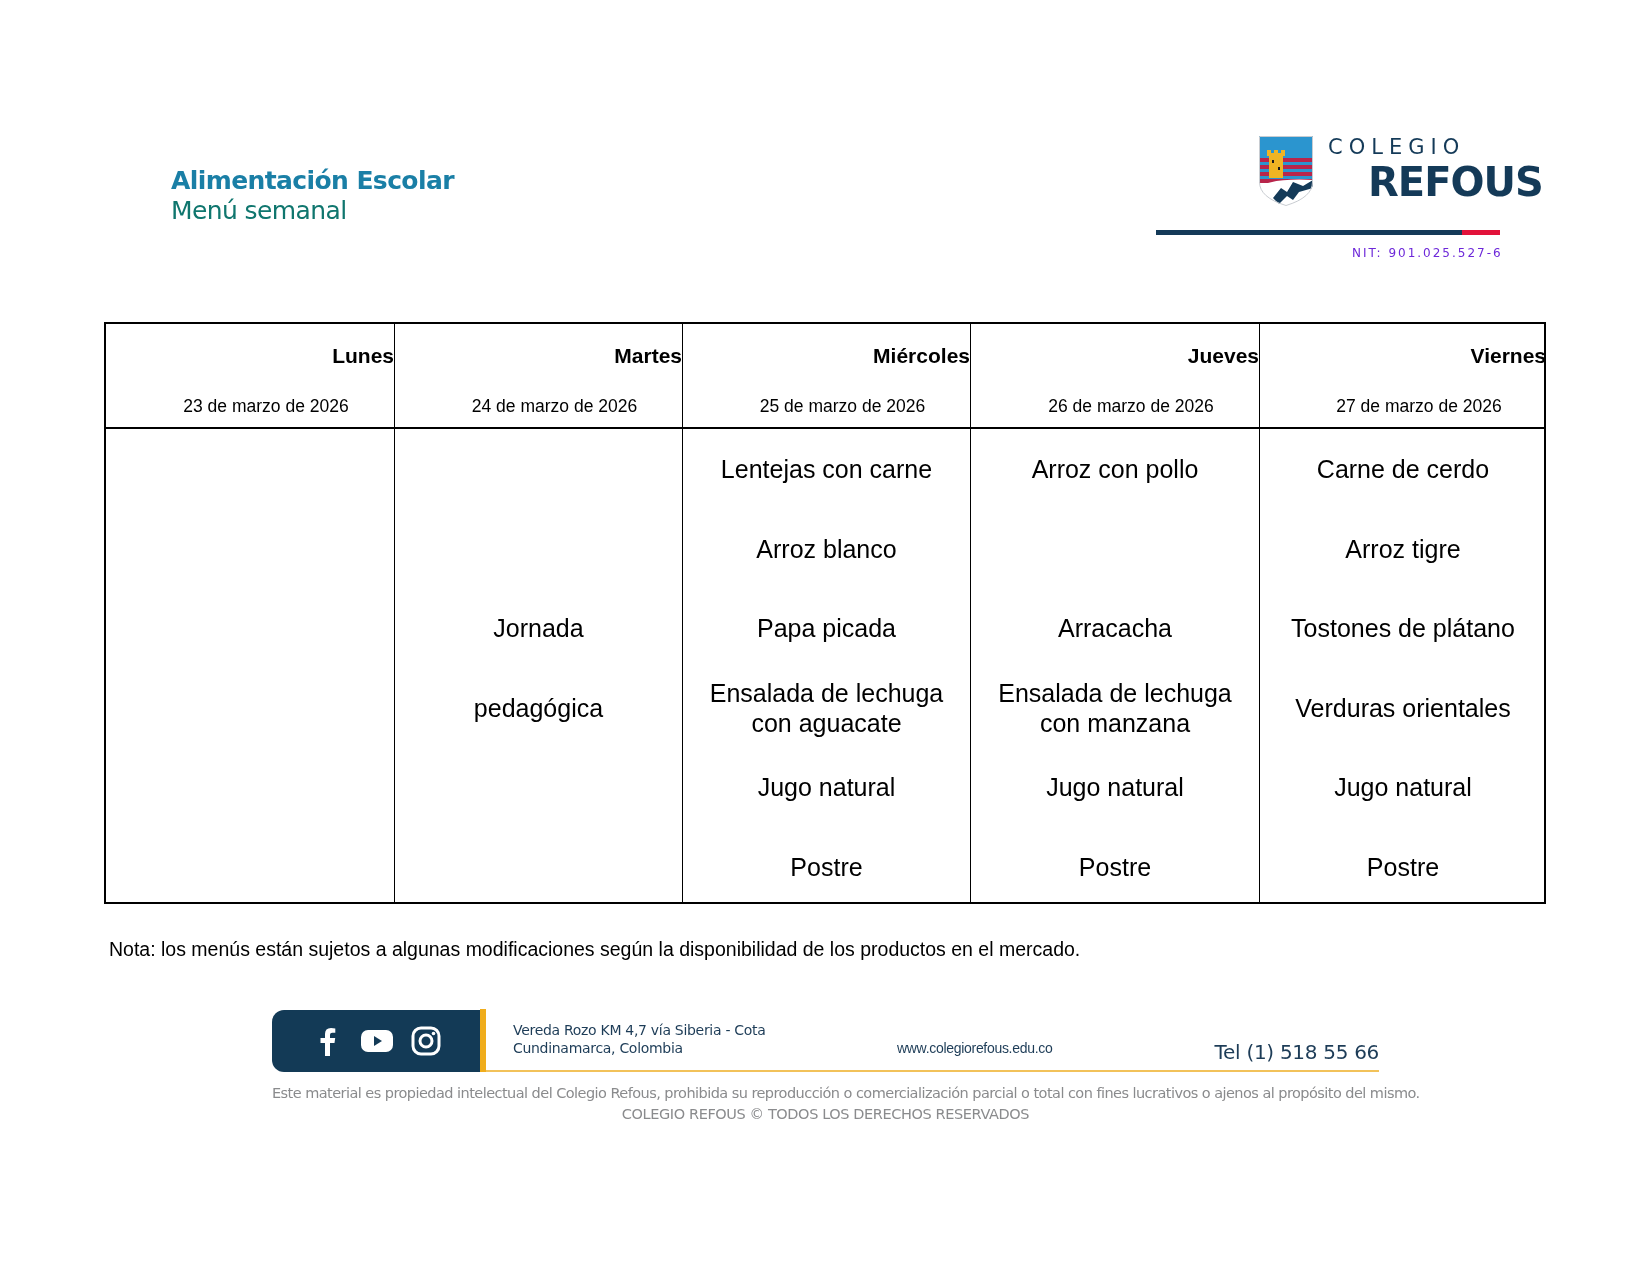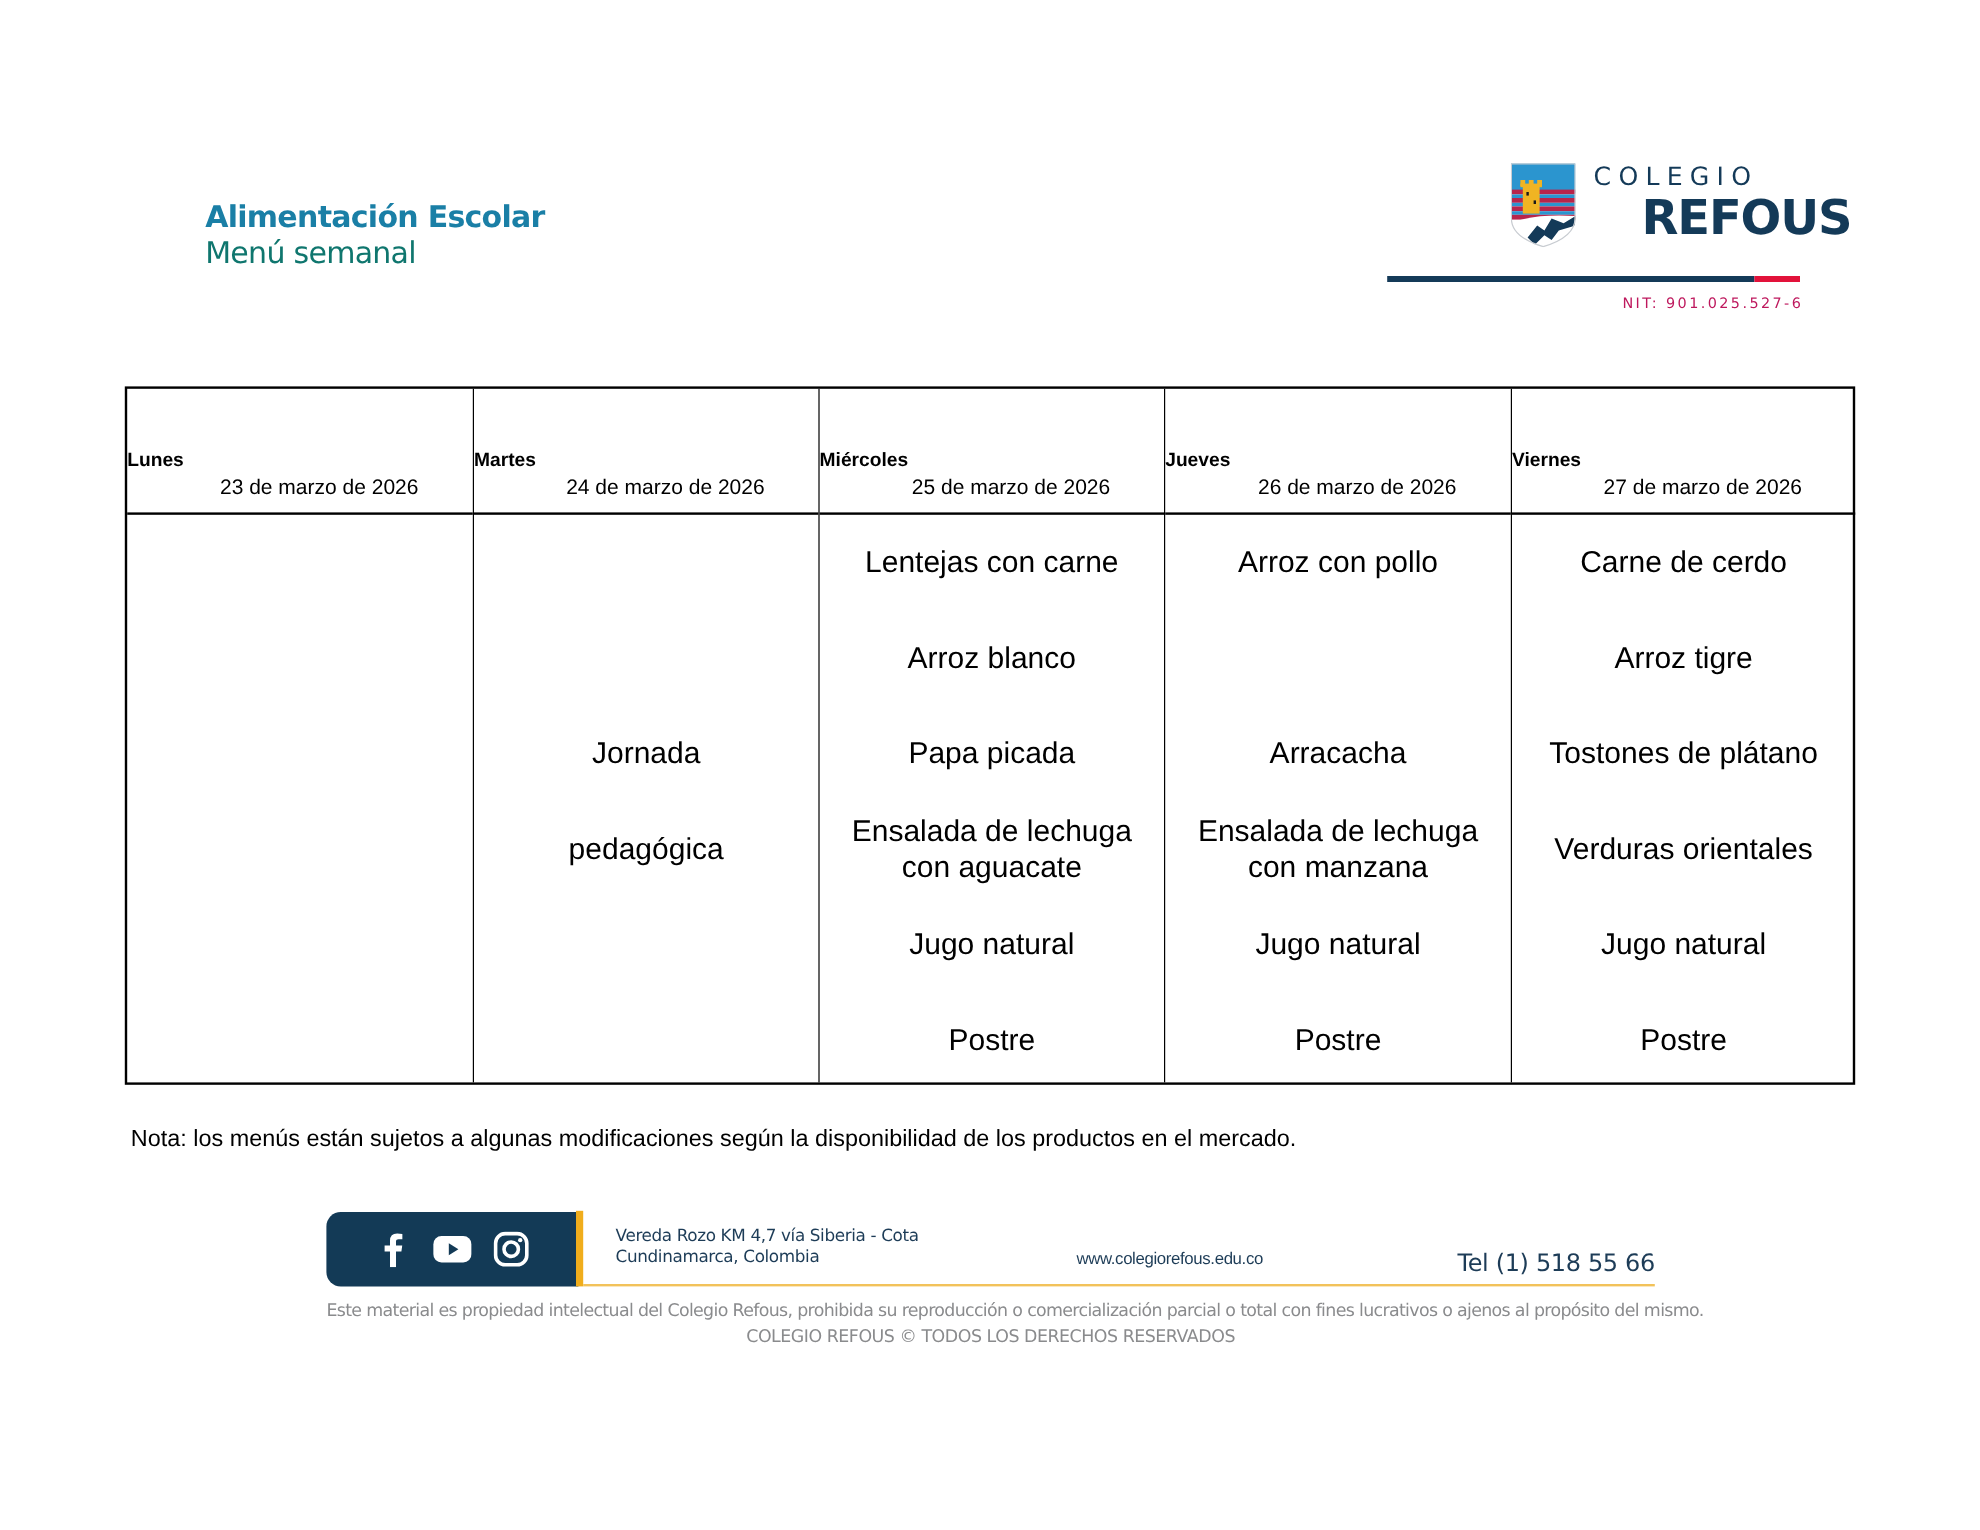"NIT: 901.025.527-6" .nit { color: #be185d -> #6d28d9 }
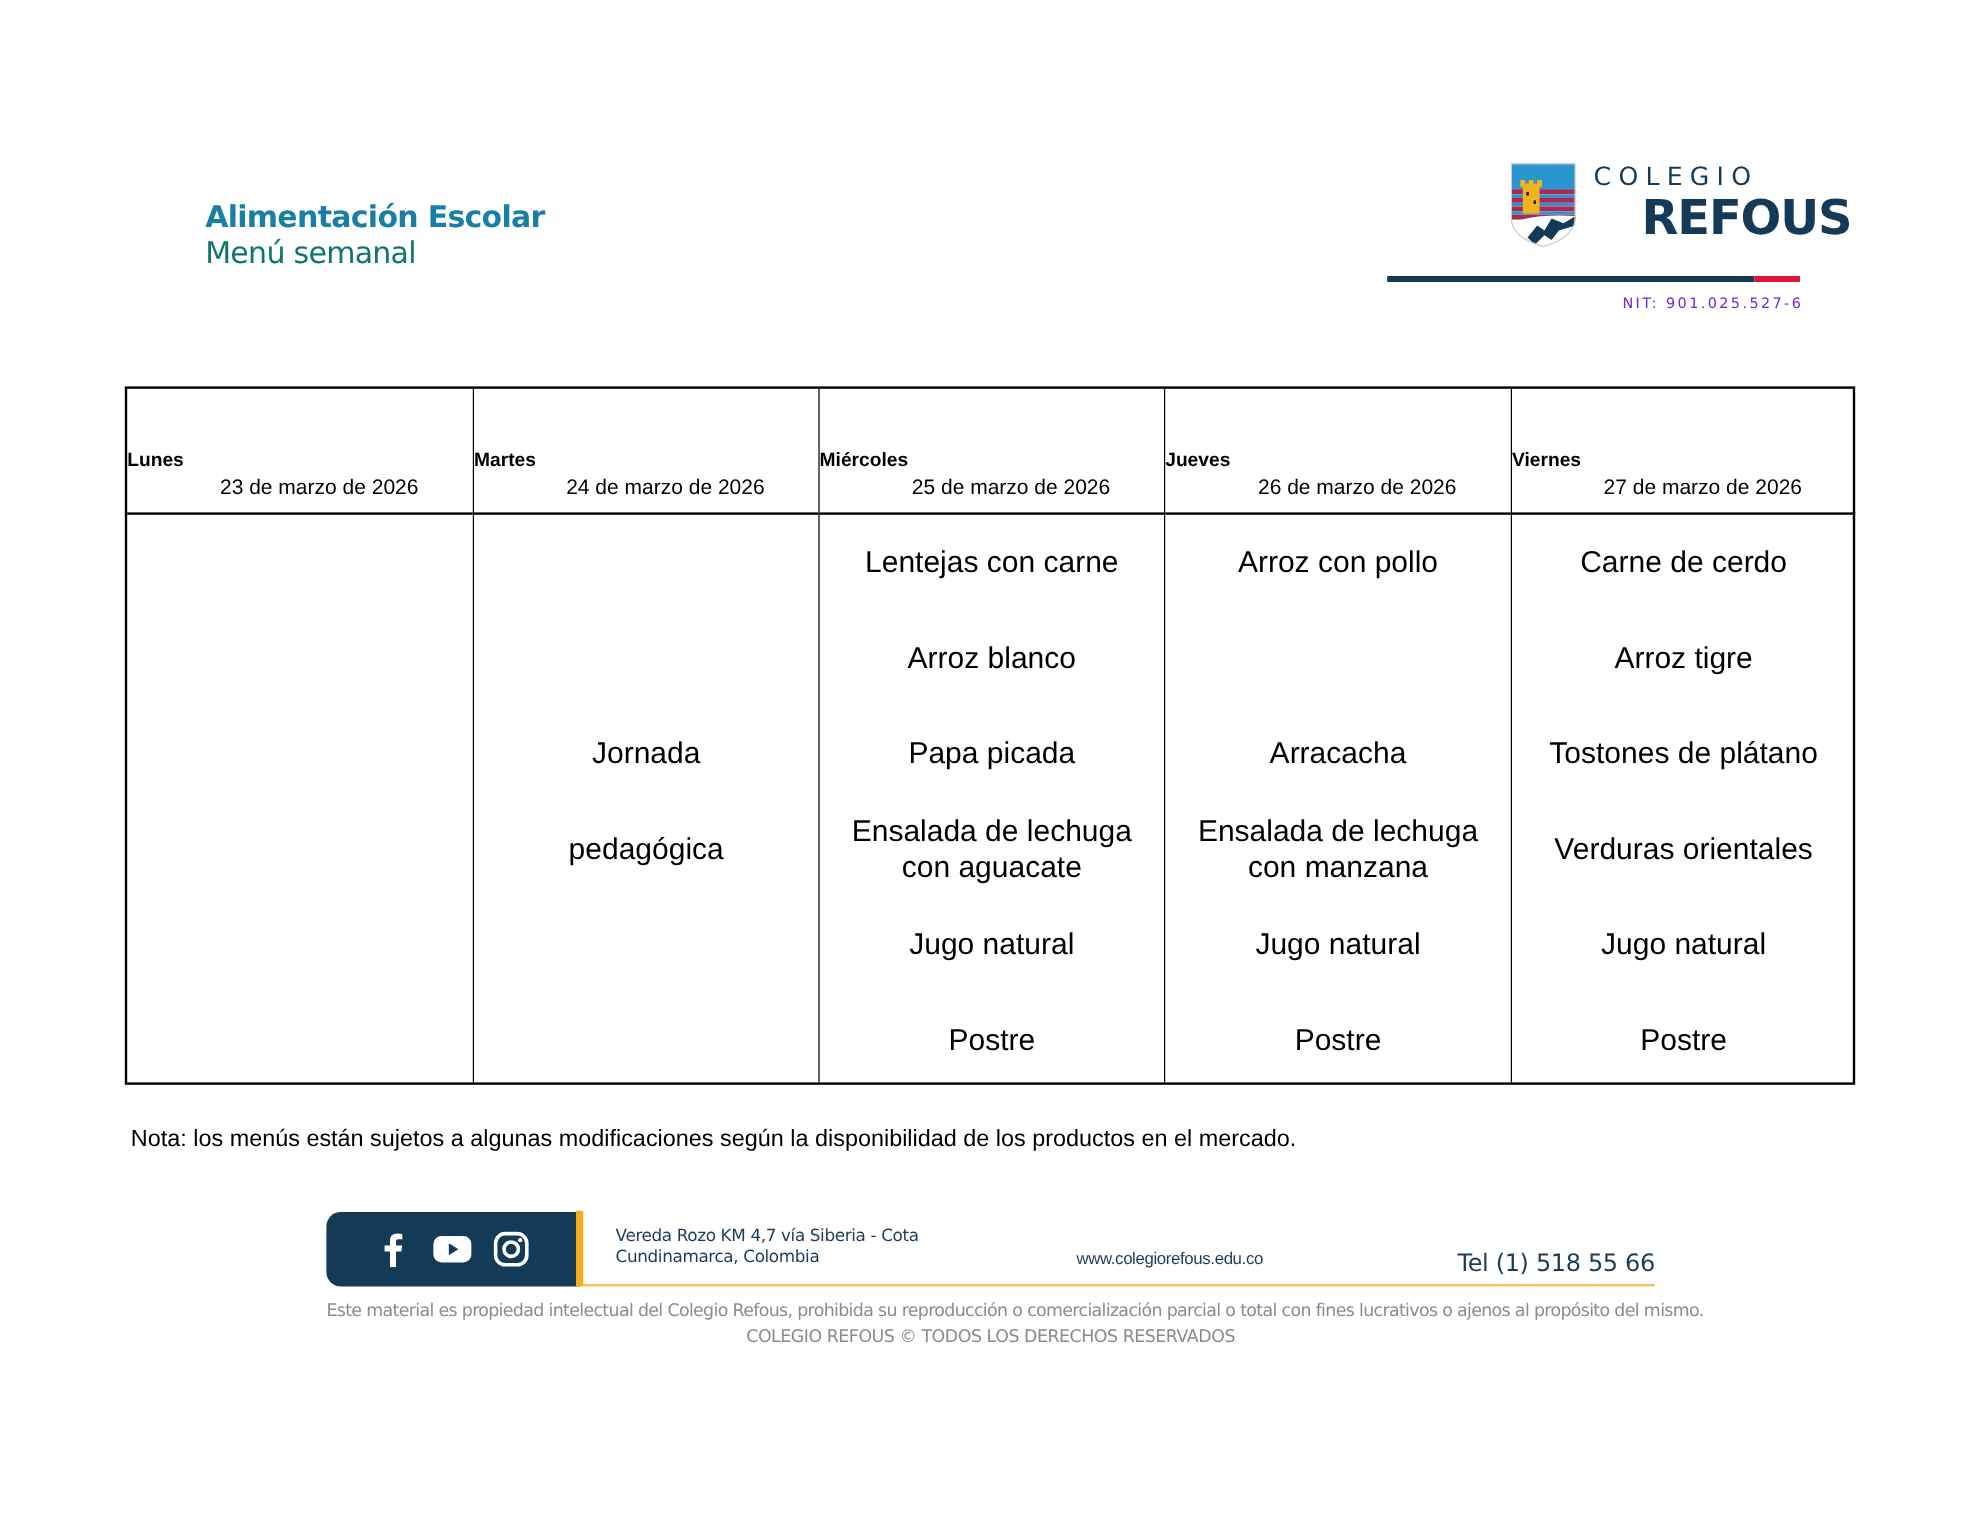"Lunes" .day { font-size: 16px -> 21px; margin-top: 28px -> none; text-align: left -> right }
